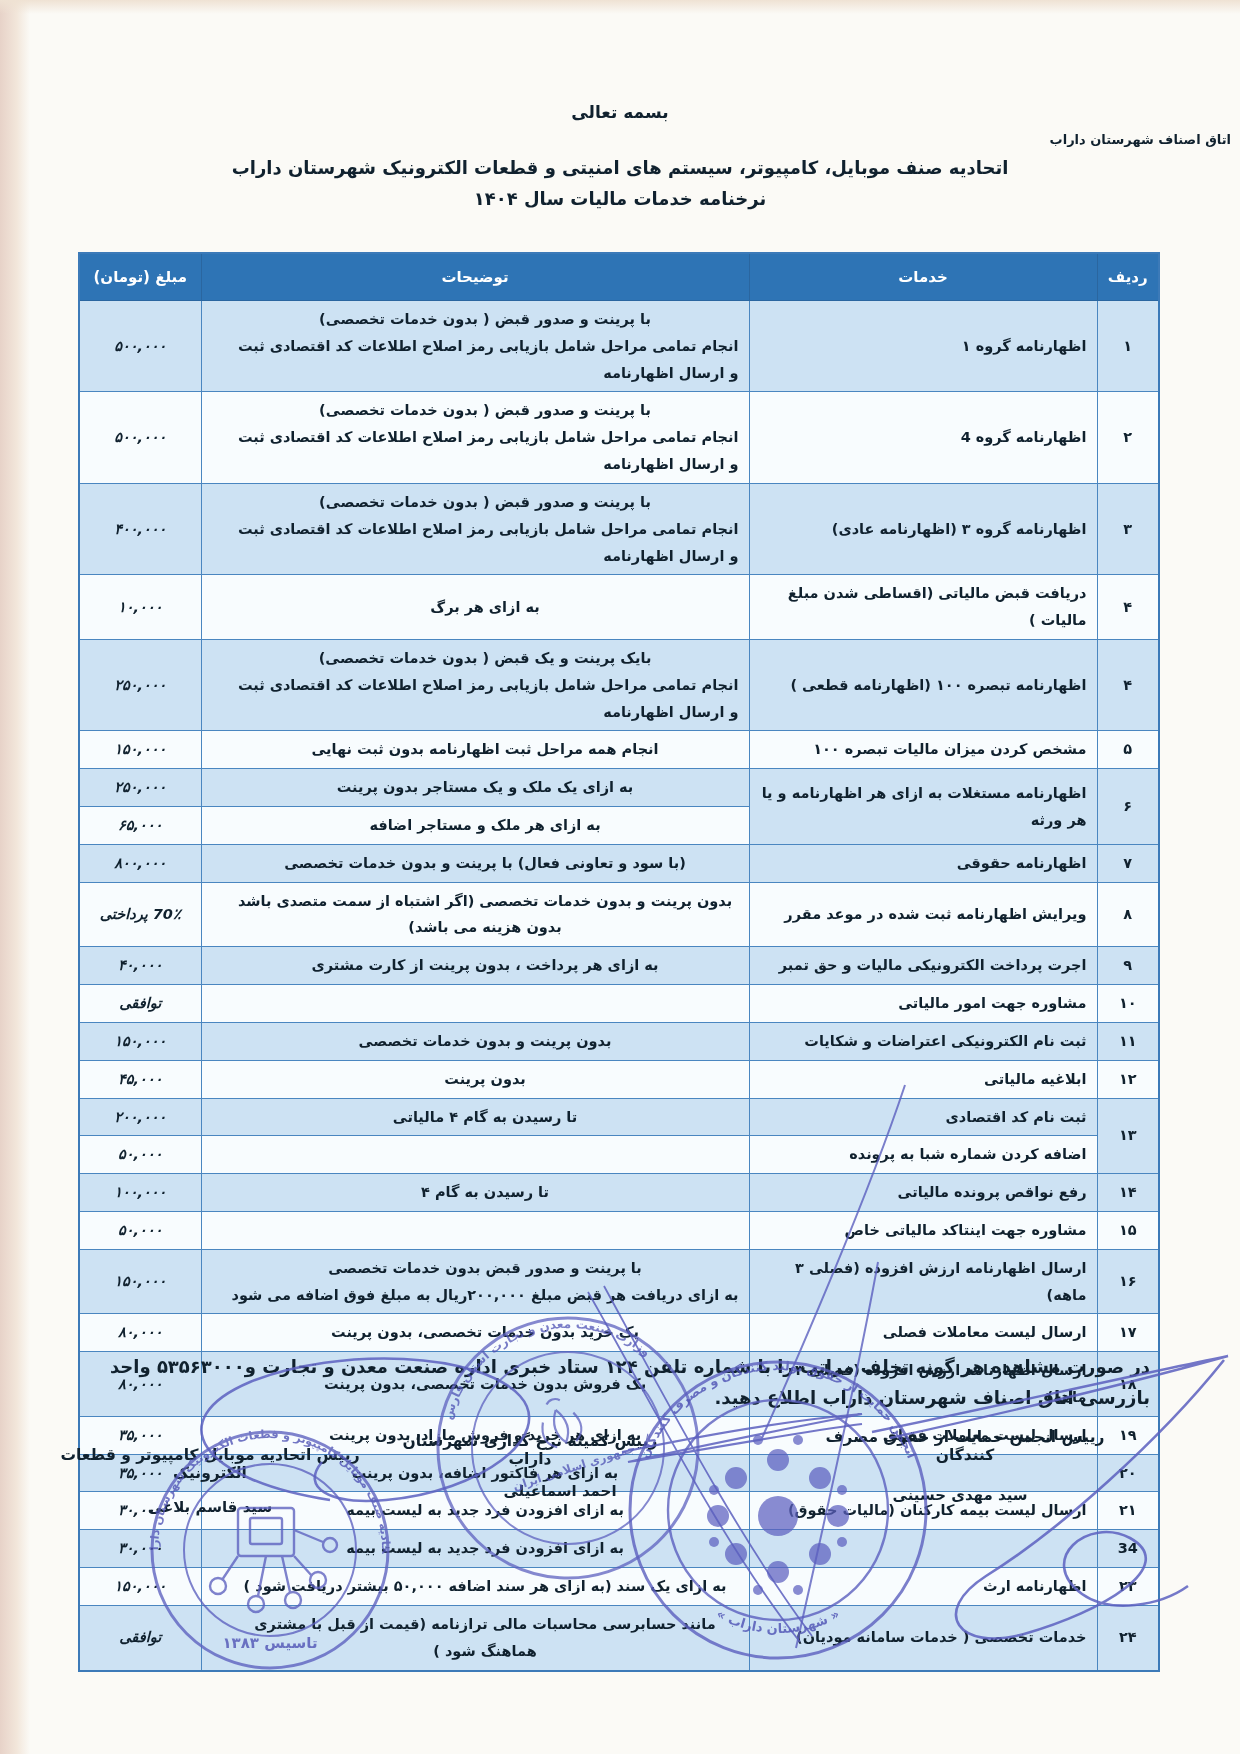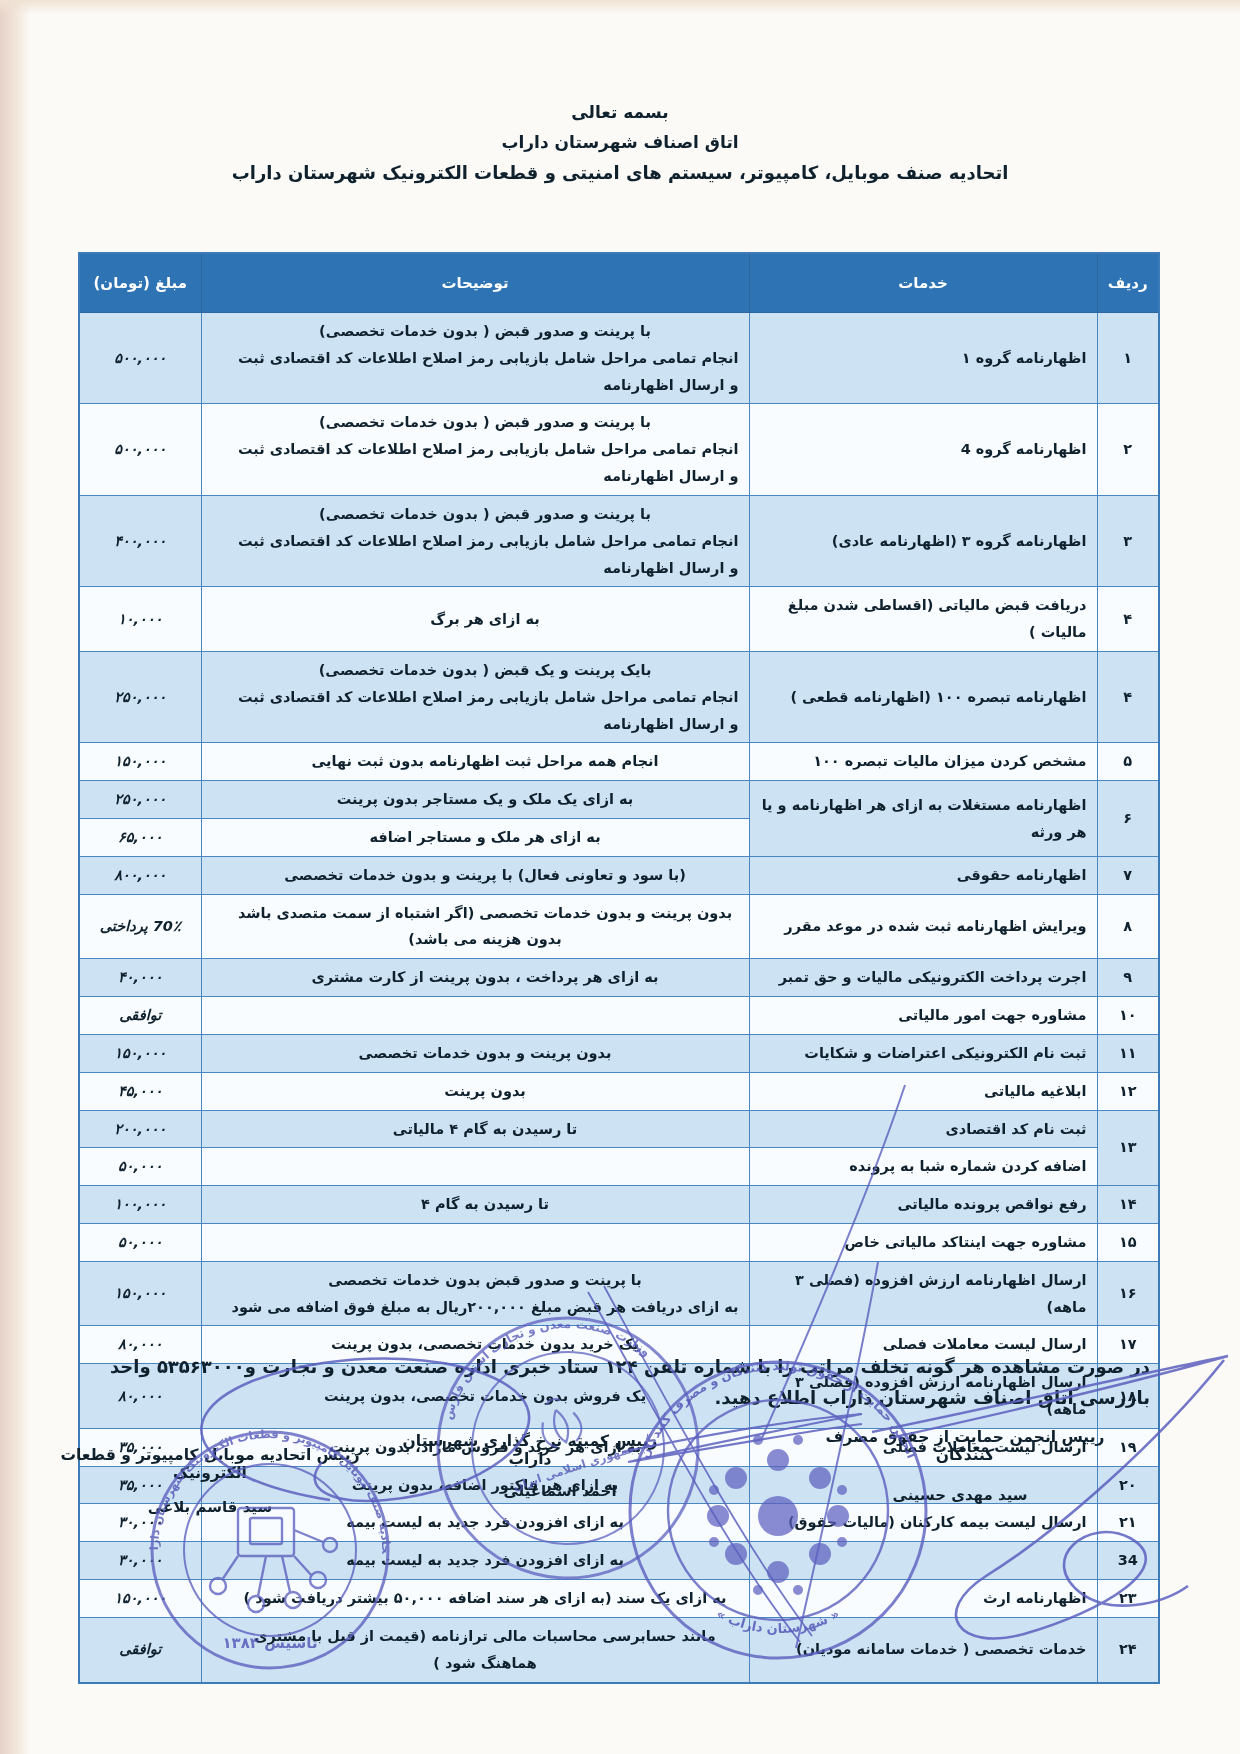"اتاق اصناف شهرستان داراب" .doc-header .line.l2 { font-size: 17px -> 13px; text-align: none -> right }
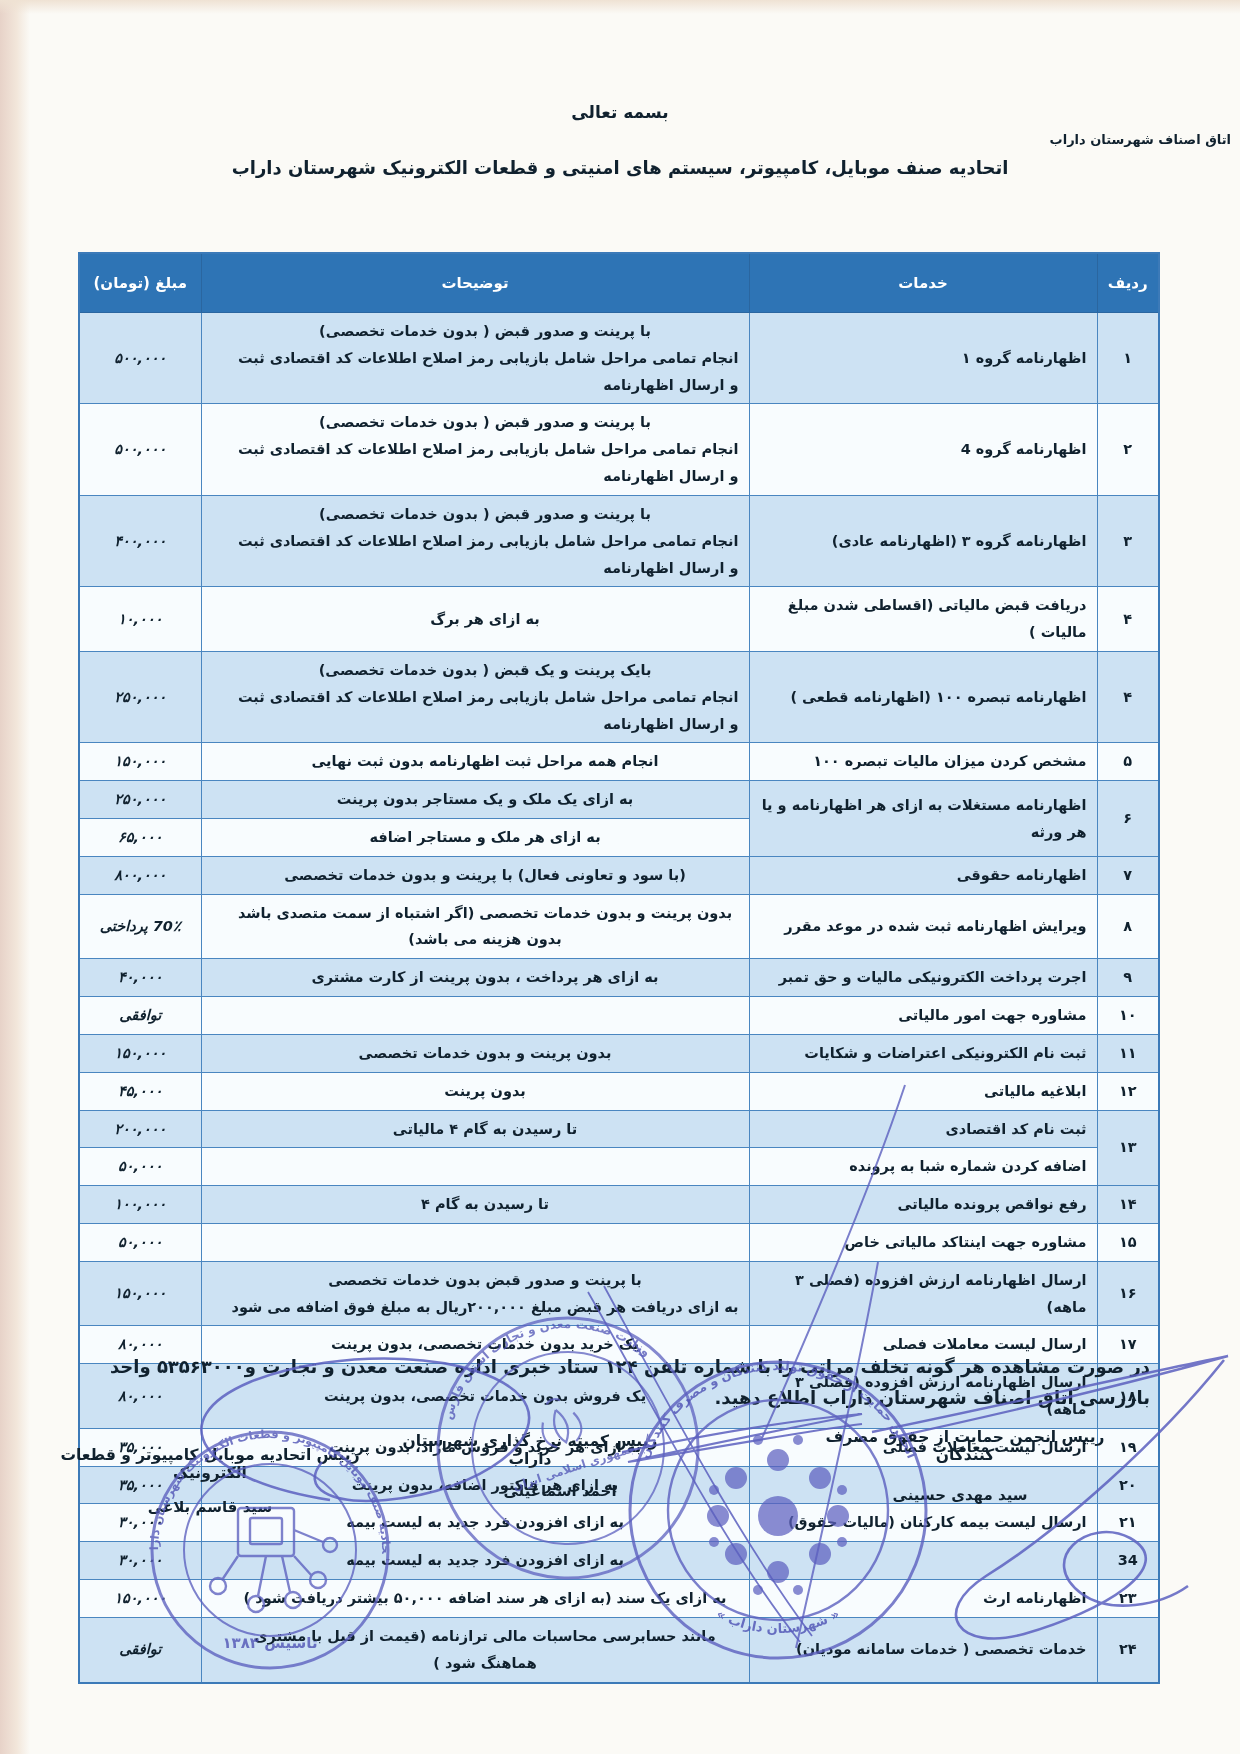"نرخنامه خدمات مالیات سال ۱۴۰۴" div.line { html: none -> <div>نرخنامه خدمات مالیات سال ۱۴۰۴</div> }
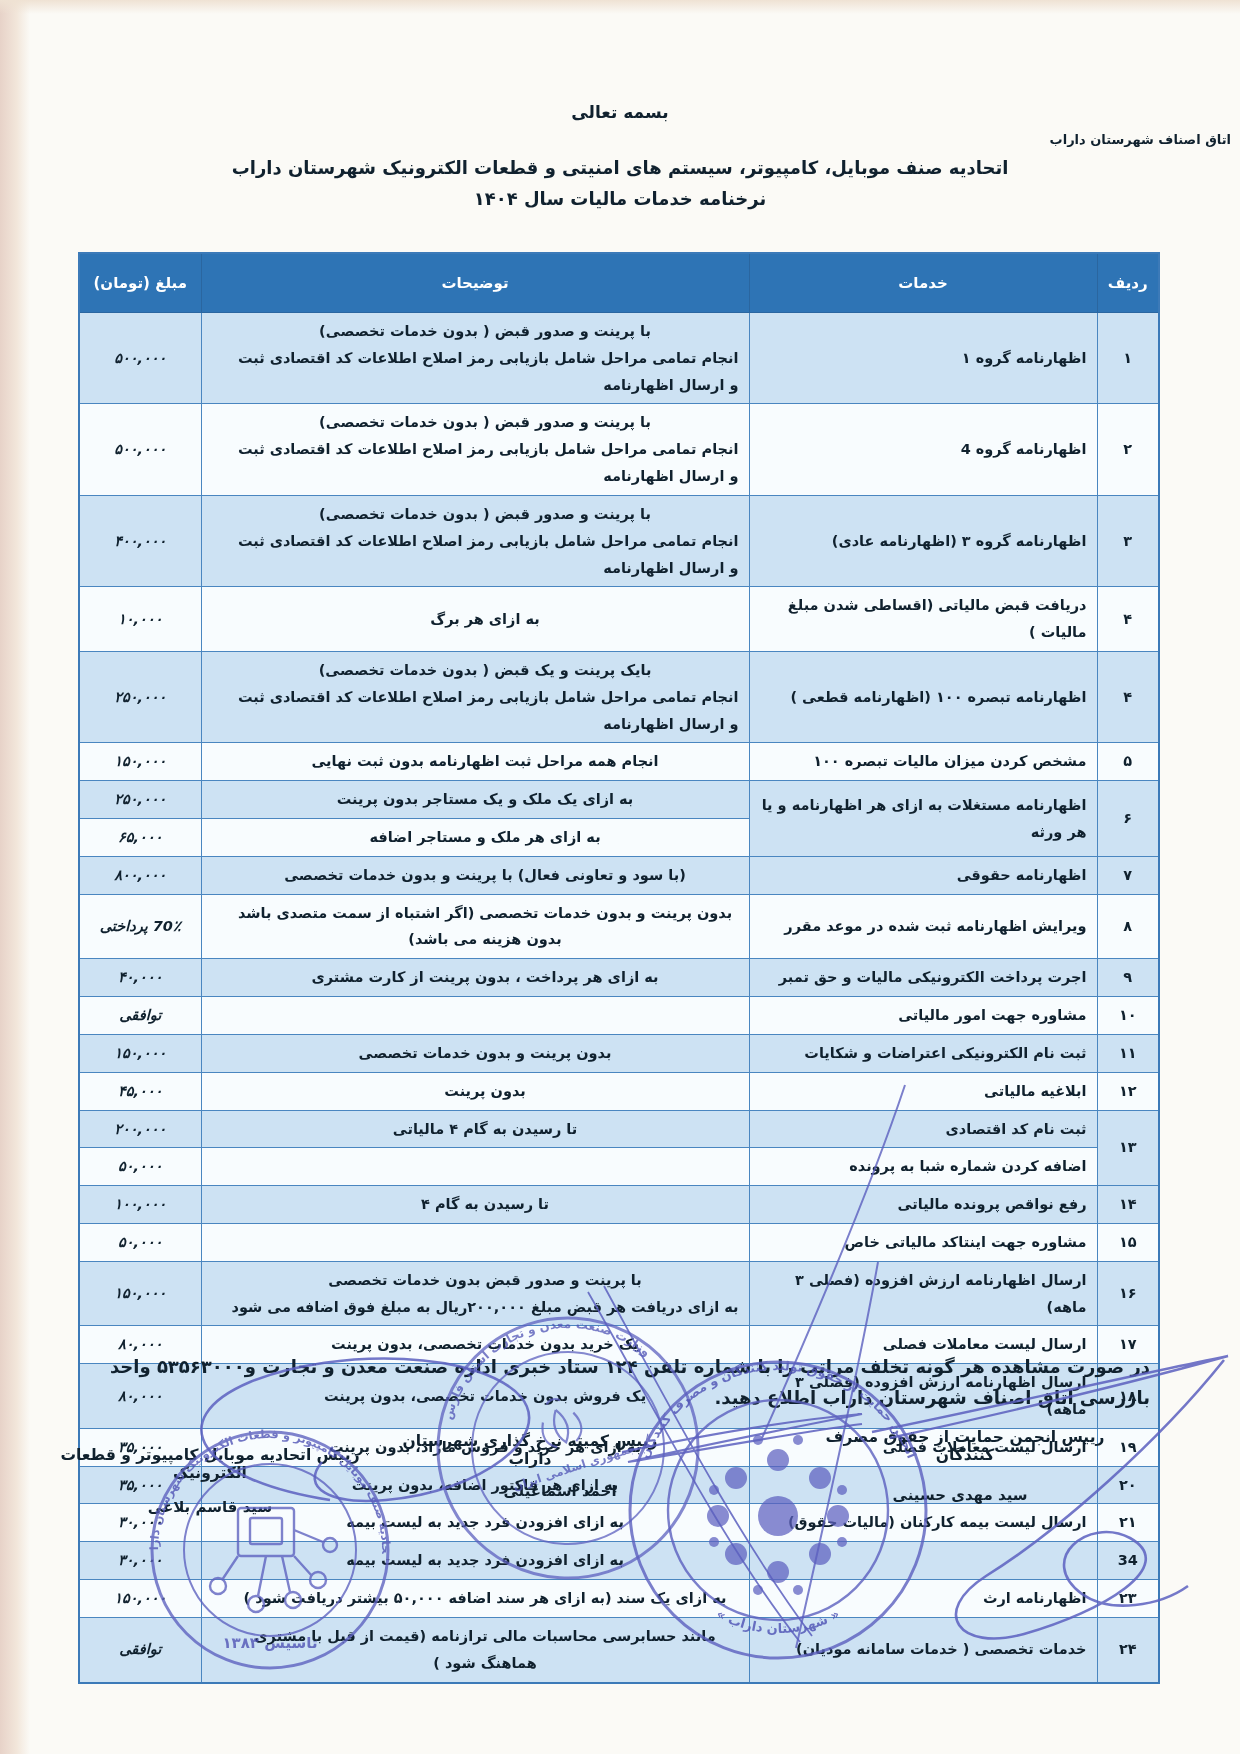"مبلغ (تومان)" table.rate-table th { padding: 20px 4px -> 14px 4px }
